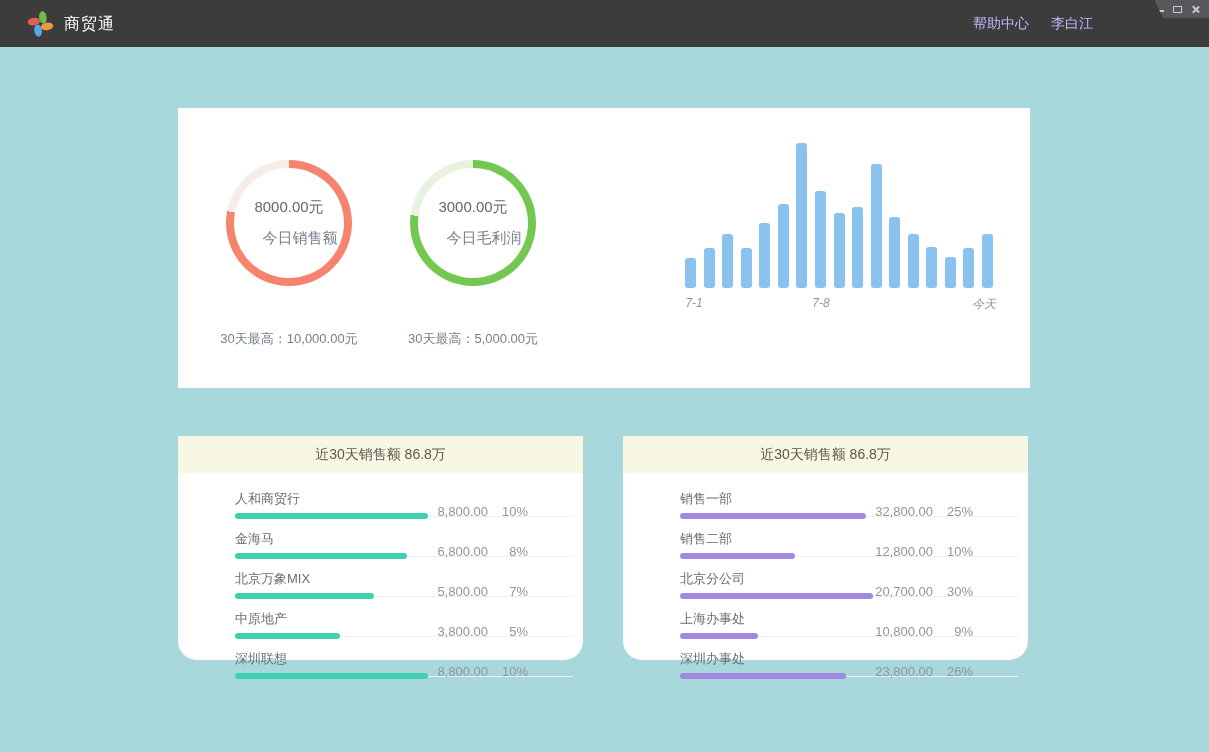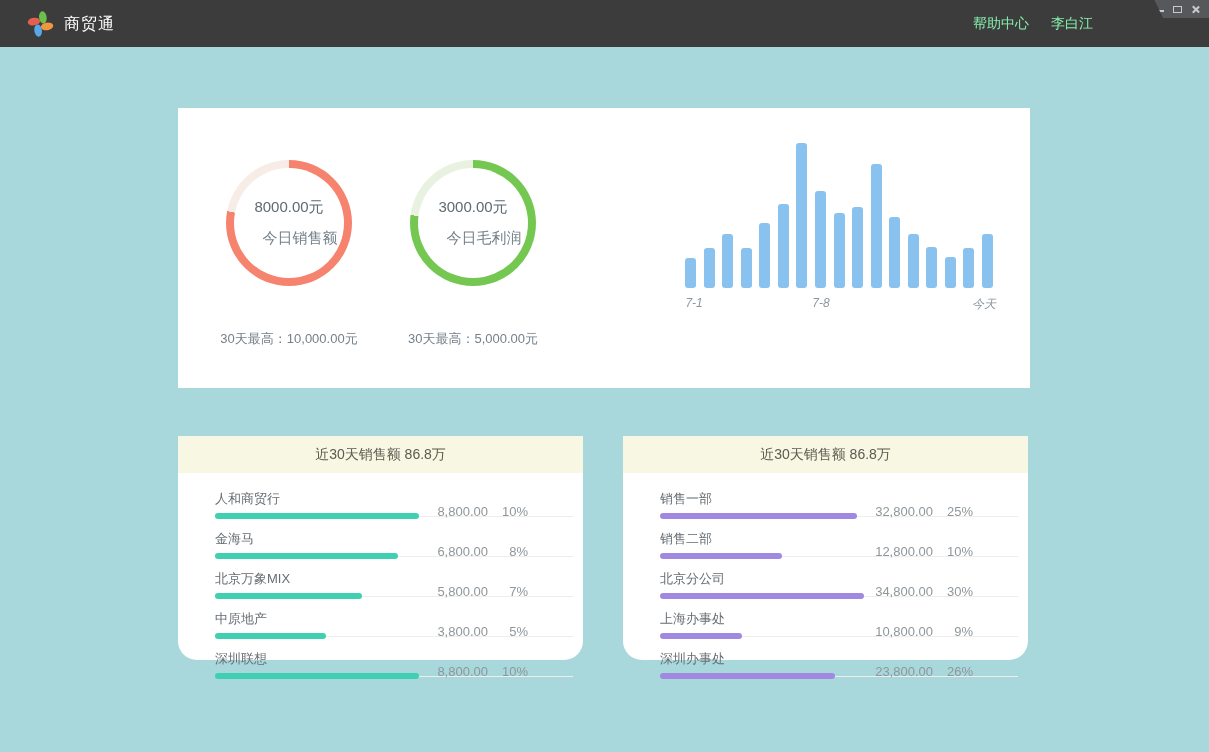"帮助中心" .topbar-link { color: #86efac -> #c4b5fd }
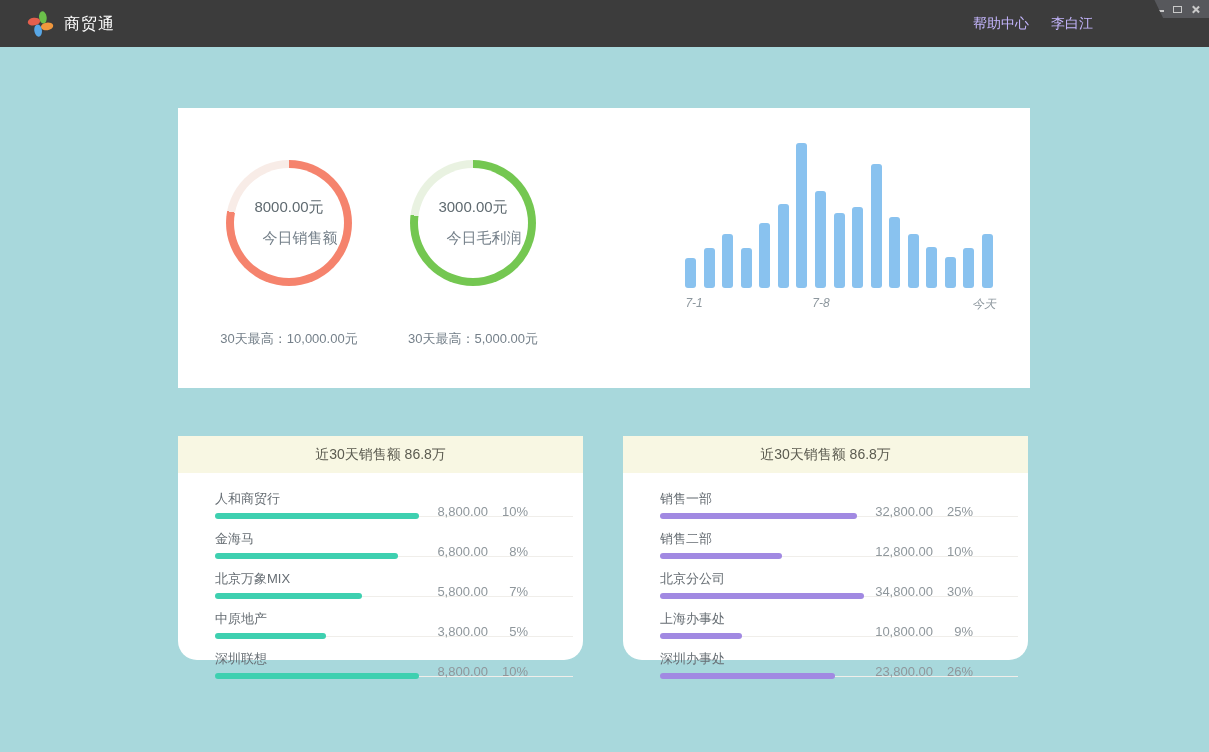"人和商贸行" .sales-row { margin-left: none -> 20px }
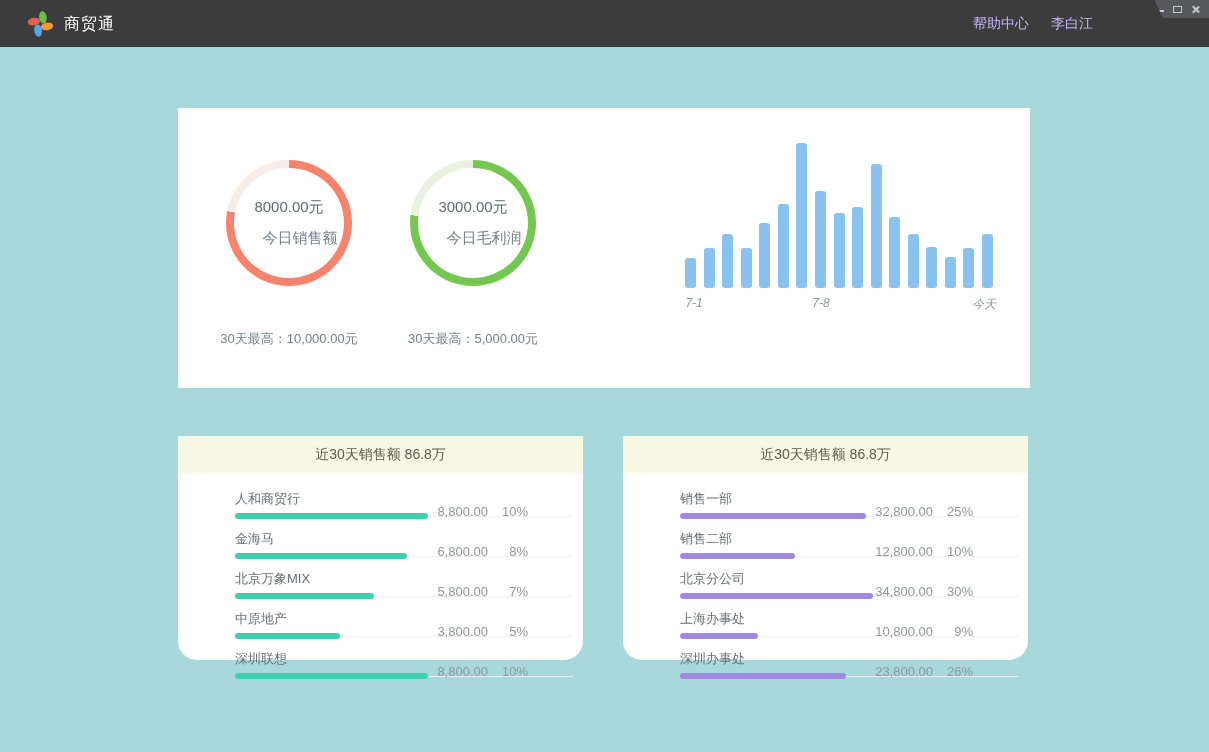"34,800.00" span.row-amount { text: 34,800.00 -> 20,700.00 }
